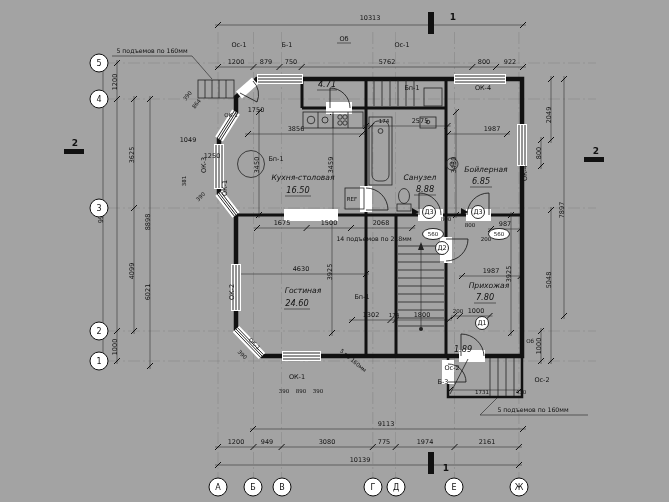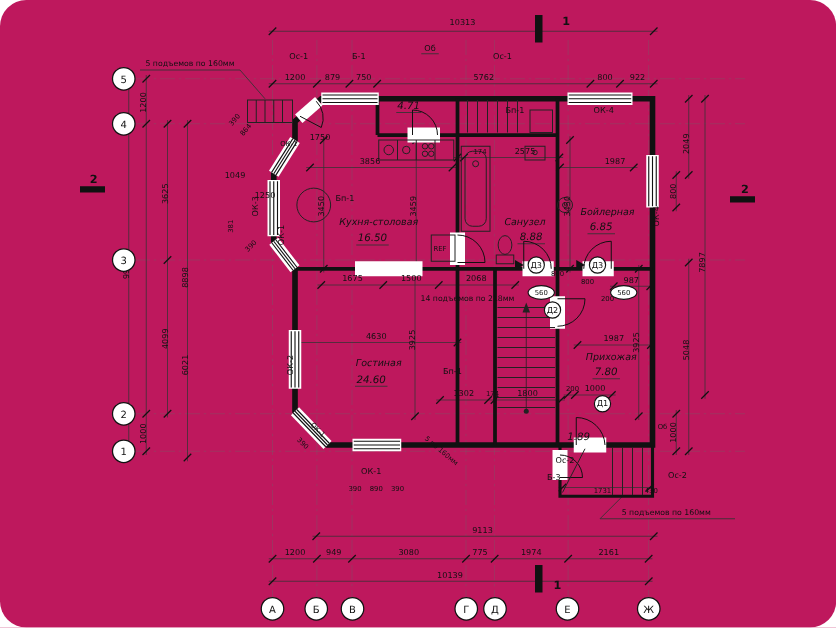"10313" #stage { background: #be185d -> #a3a3a3; border-radius: 21px -> none }
